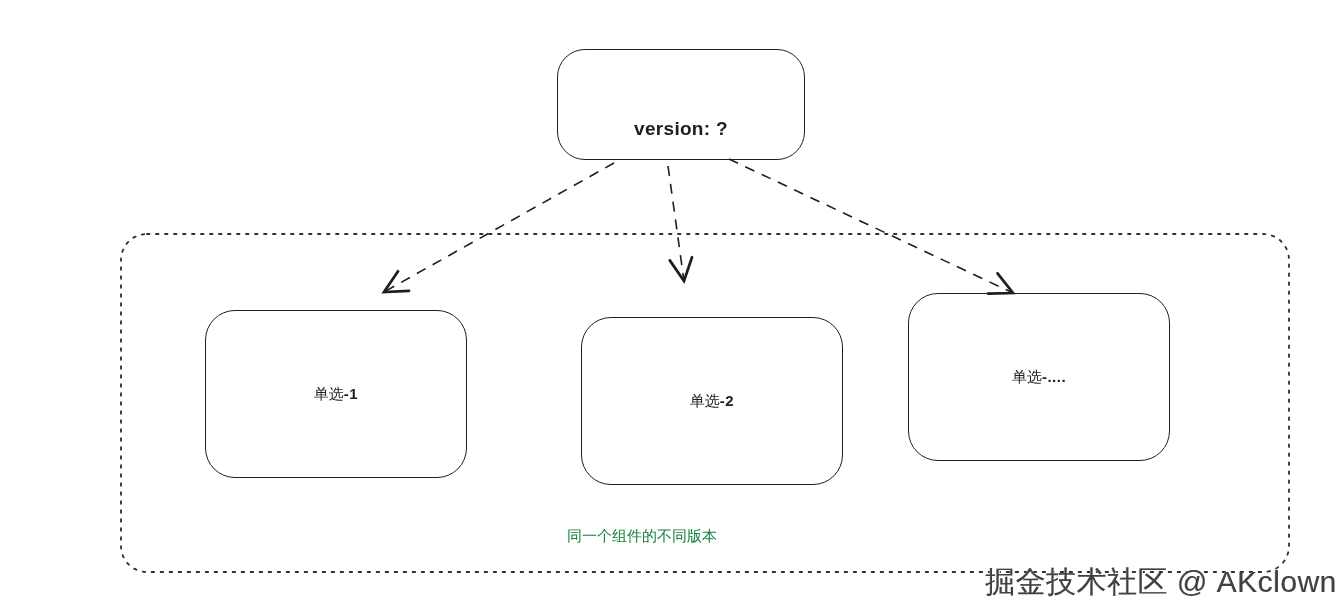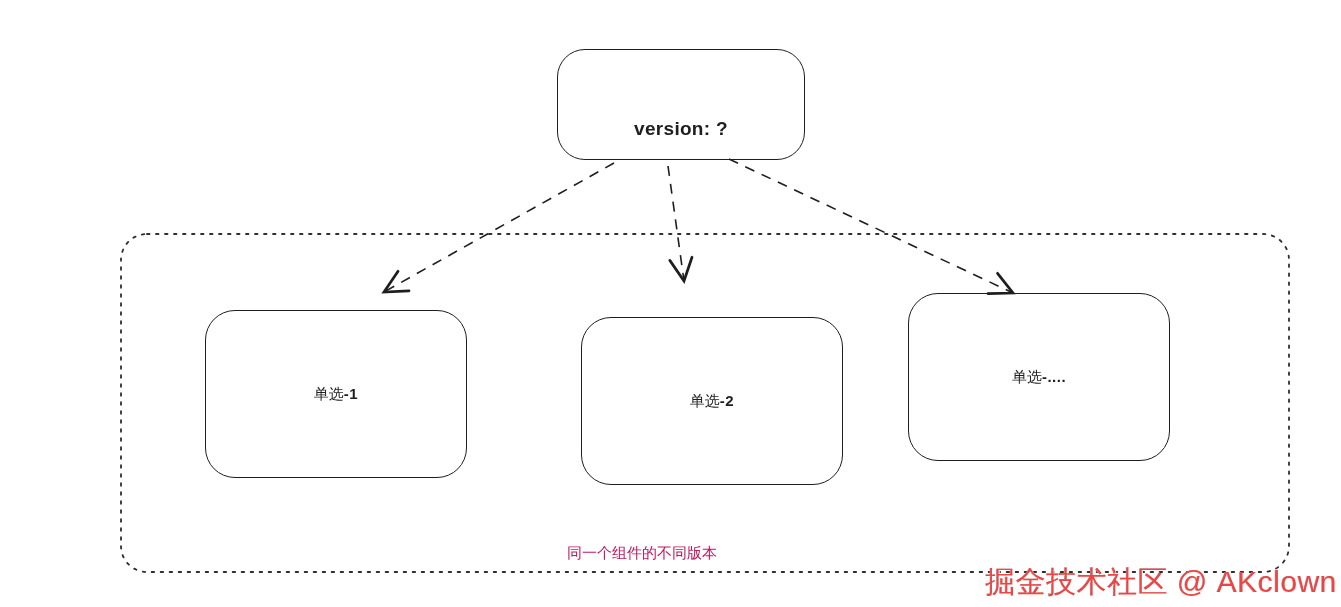"同一个组件的不同版本" .group-caption { color: #be185d -> #15803d; top: 544px -> 527px }
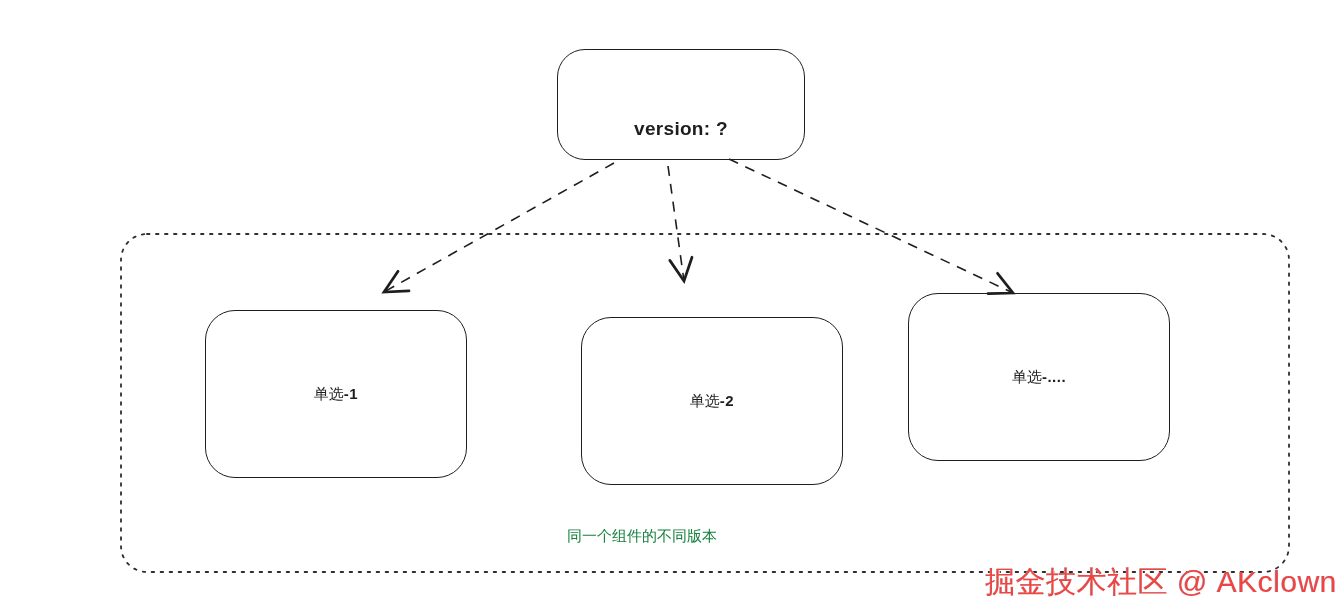"掘金技术社区 @ AKclown" .watermark { color: #ef4444 -> #404040 }
